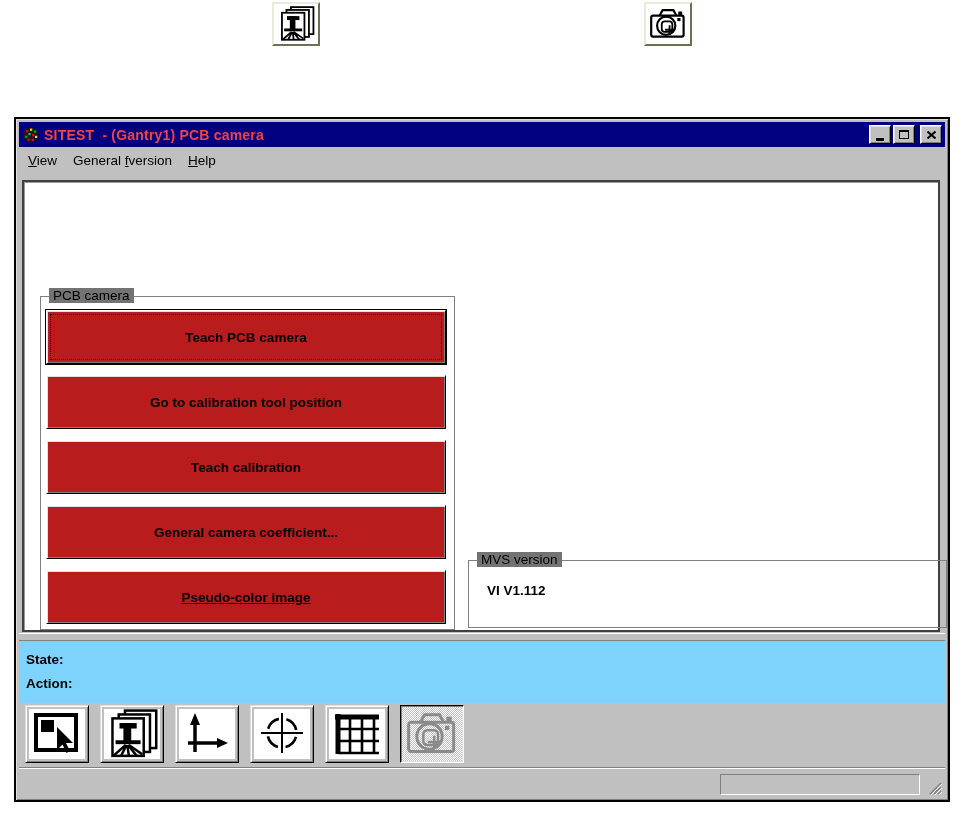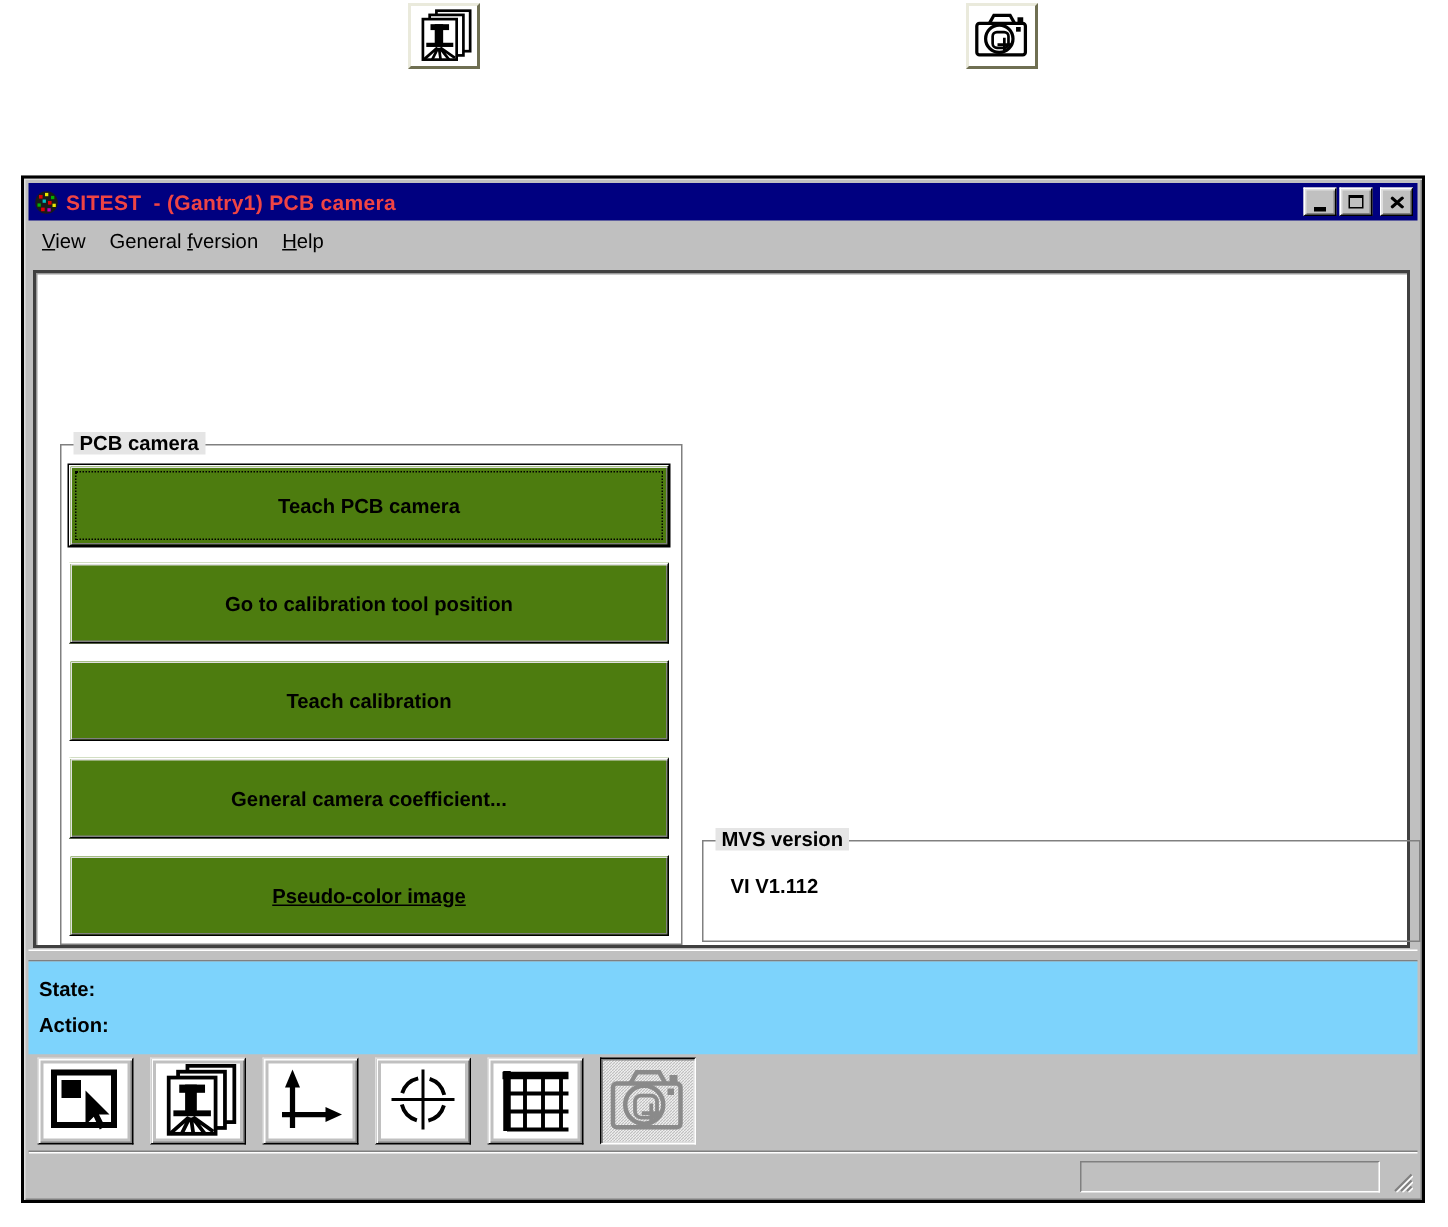"PCB camera" .groupbox .gb-label { background: #e5e5e5 -> #737373; font-weight: bold -> none }
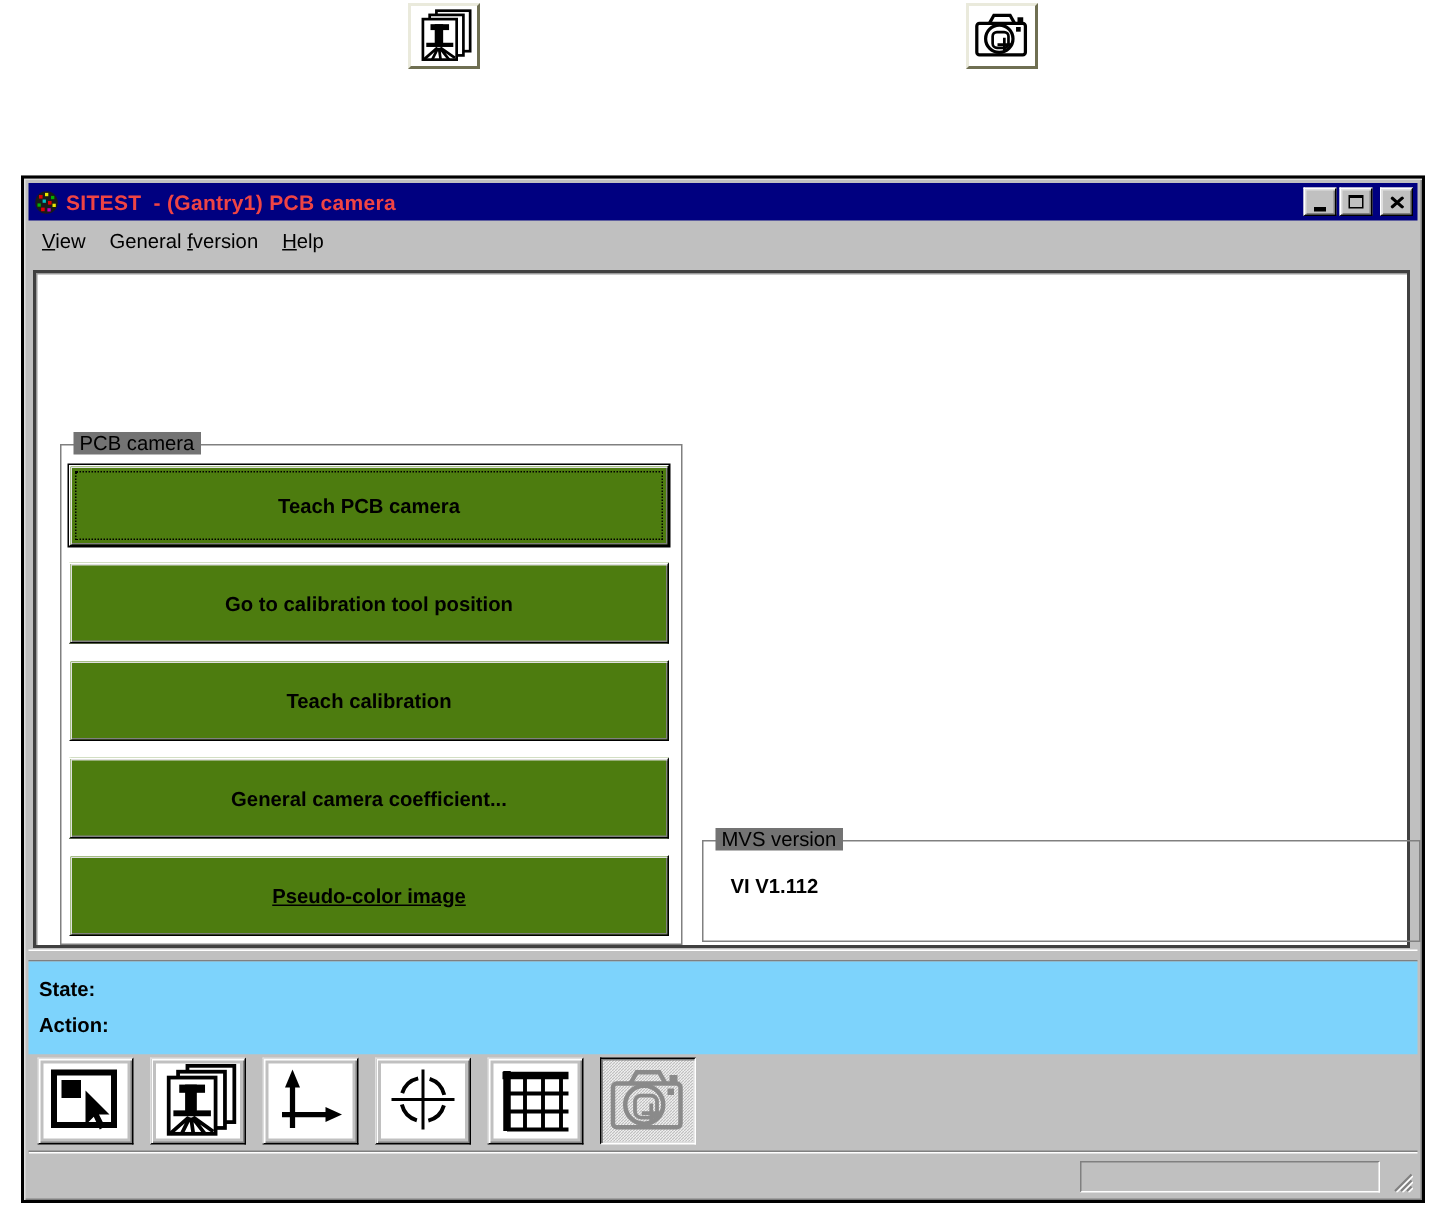"Teach PCB camera" .push { background: #4d7c0f -> #b91c1c }
